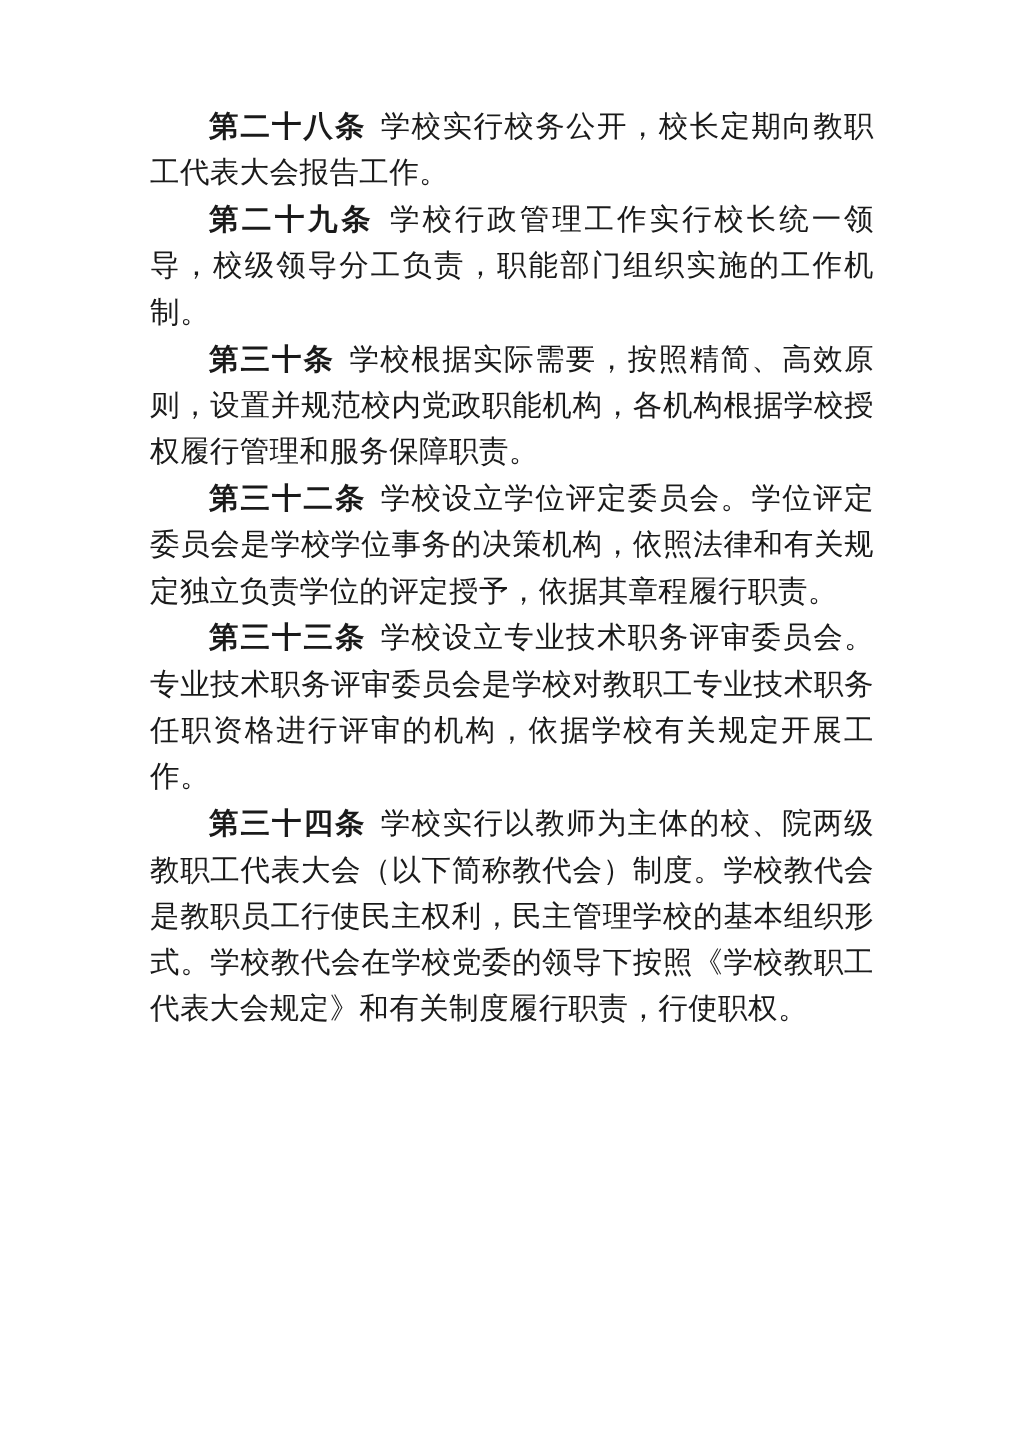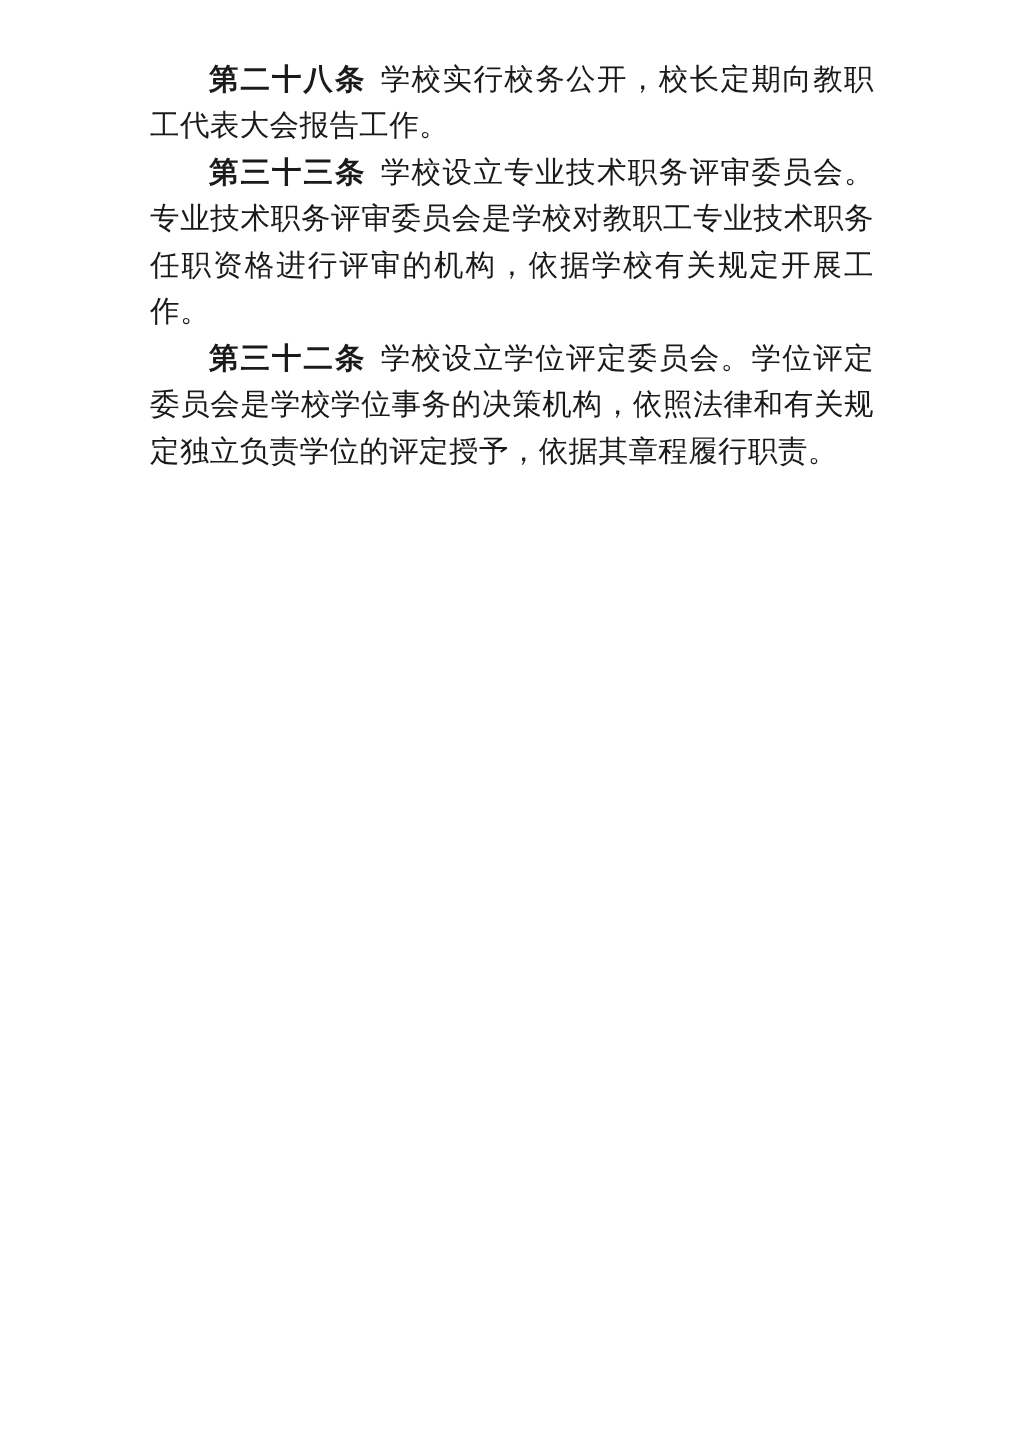"第二十八条 学校实行校务公开，校长定期向教职工代表大会报告工作。" #page { padding: 56px 150px 40px 150px -> 103px 150px 40px 150px }
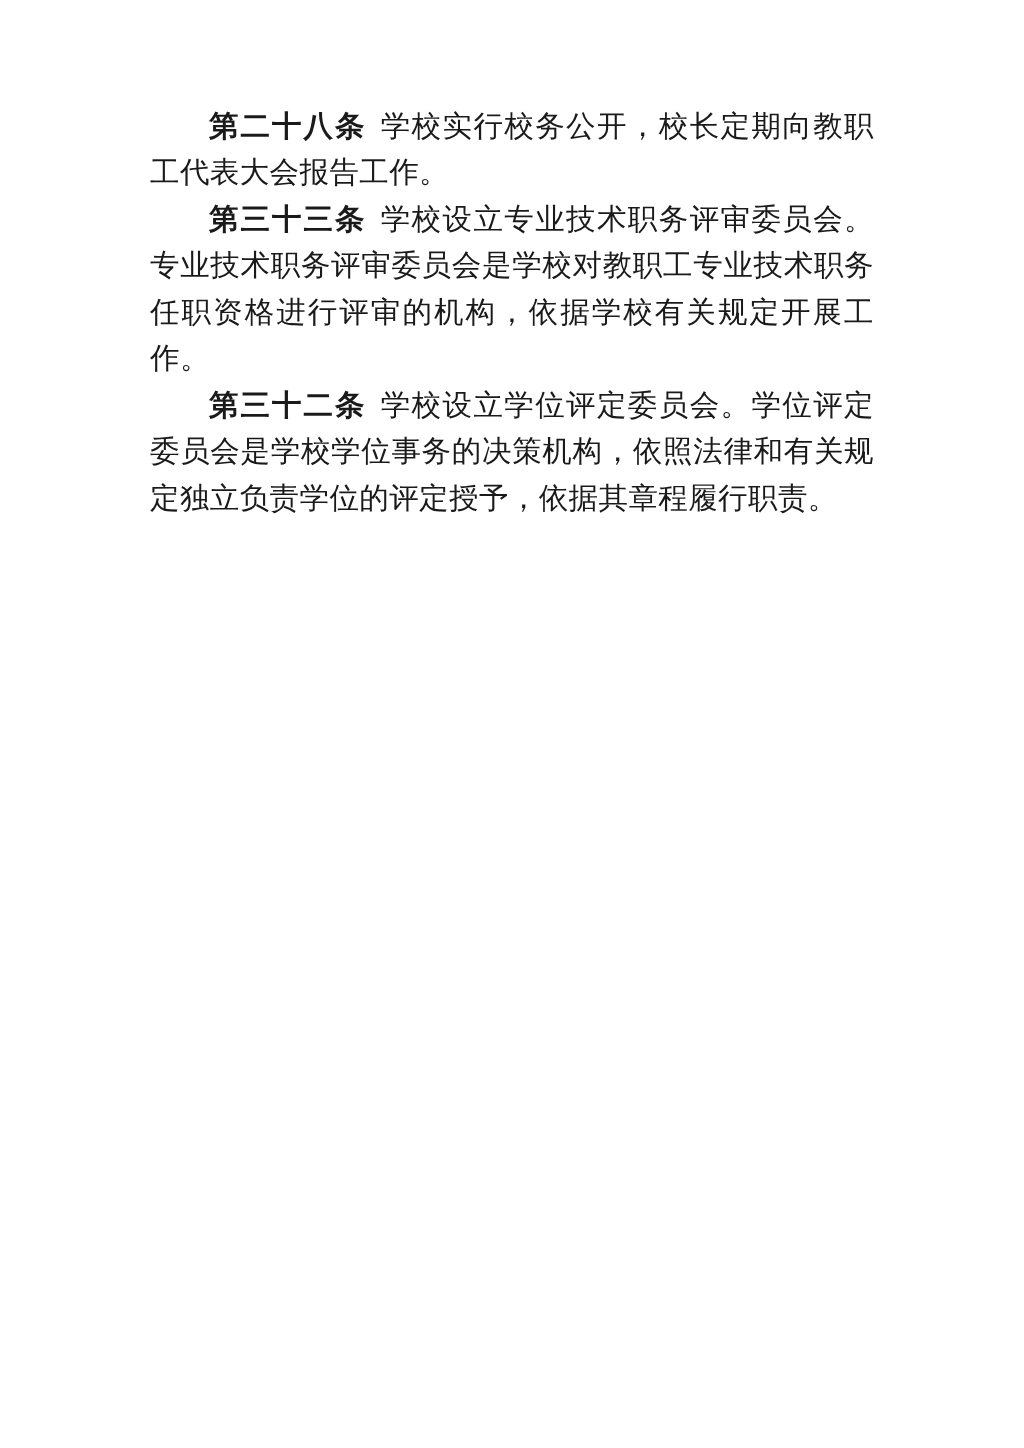"第二十九条" p.para { html: none -> <p><span>第二十九条</span><span></span><span>学校行政管理工作实行校长统一领导，校级领导分工负责，职能部门组织实施的工作机制。</span></p> }
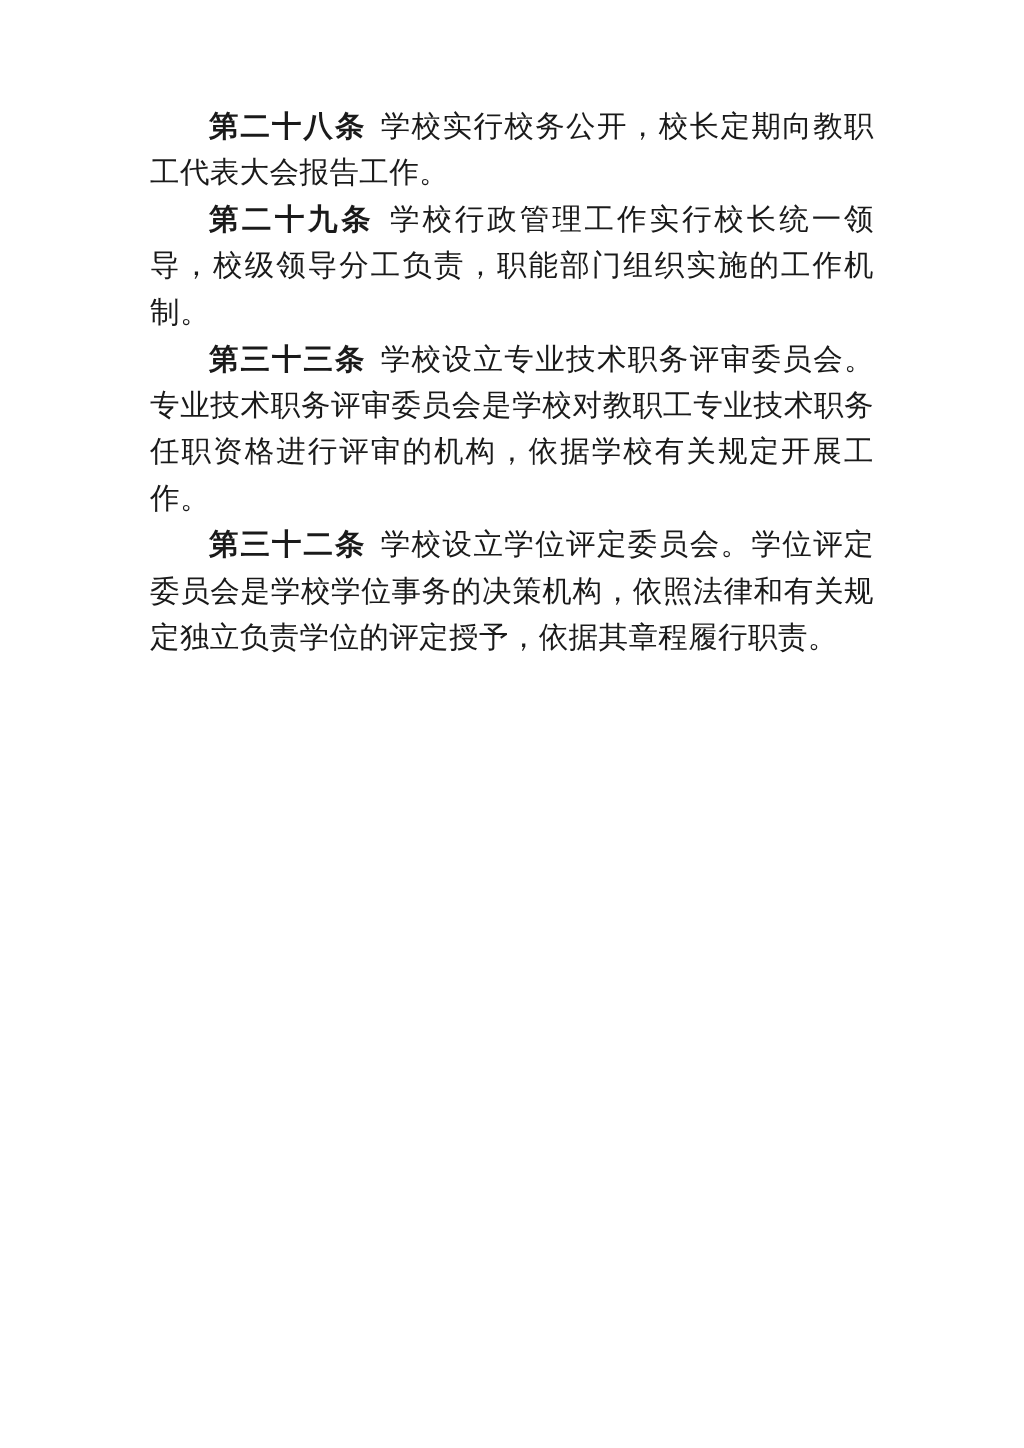"第三十条" p.para { html: none -> <p><span>第三十条</span><span></span><span>学校根据实际需要，按照精简、高效原则，设置并规范校内党政职能机构，各机构根据学校授权履行管理和服务保障职责。</span></p> }
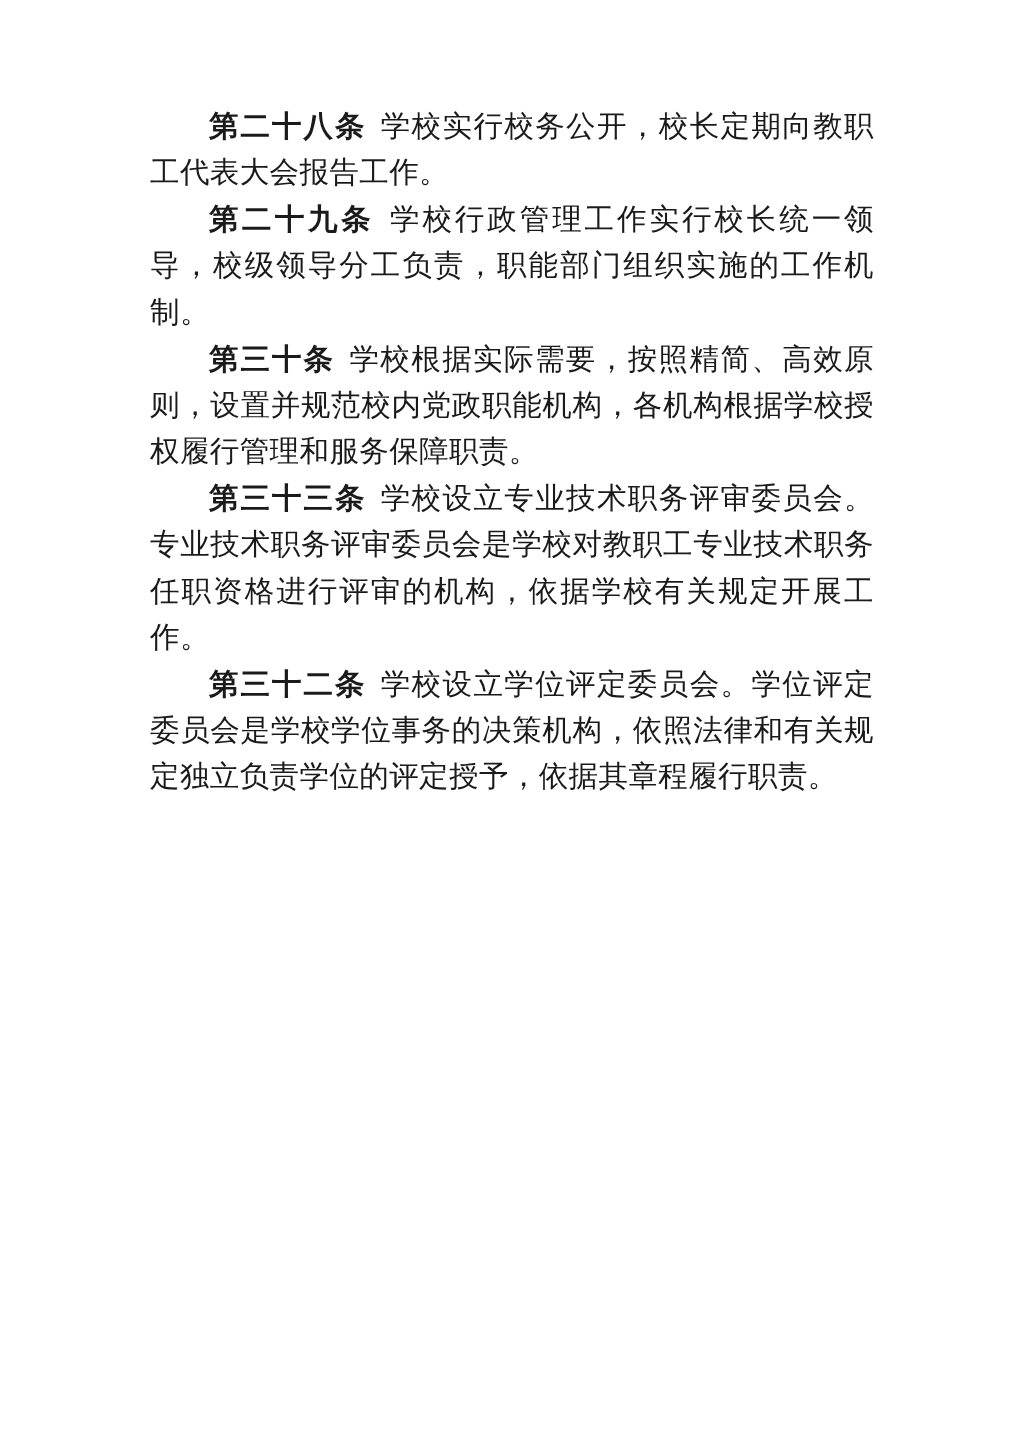"第三十三条" p.para { order: before "第三十二条" -> after "第三十二条" }
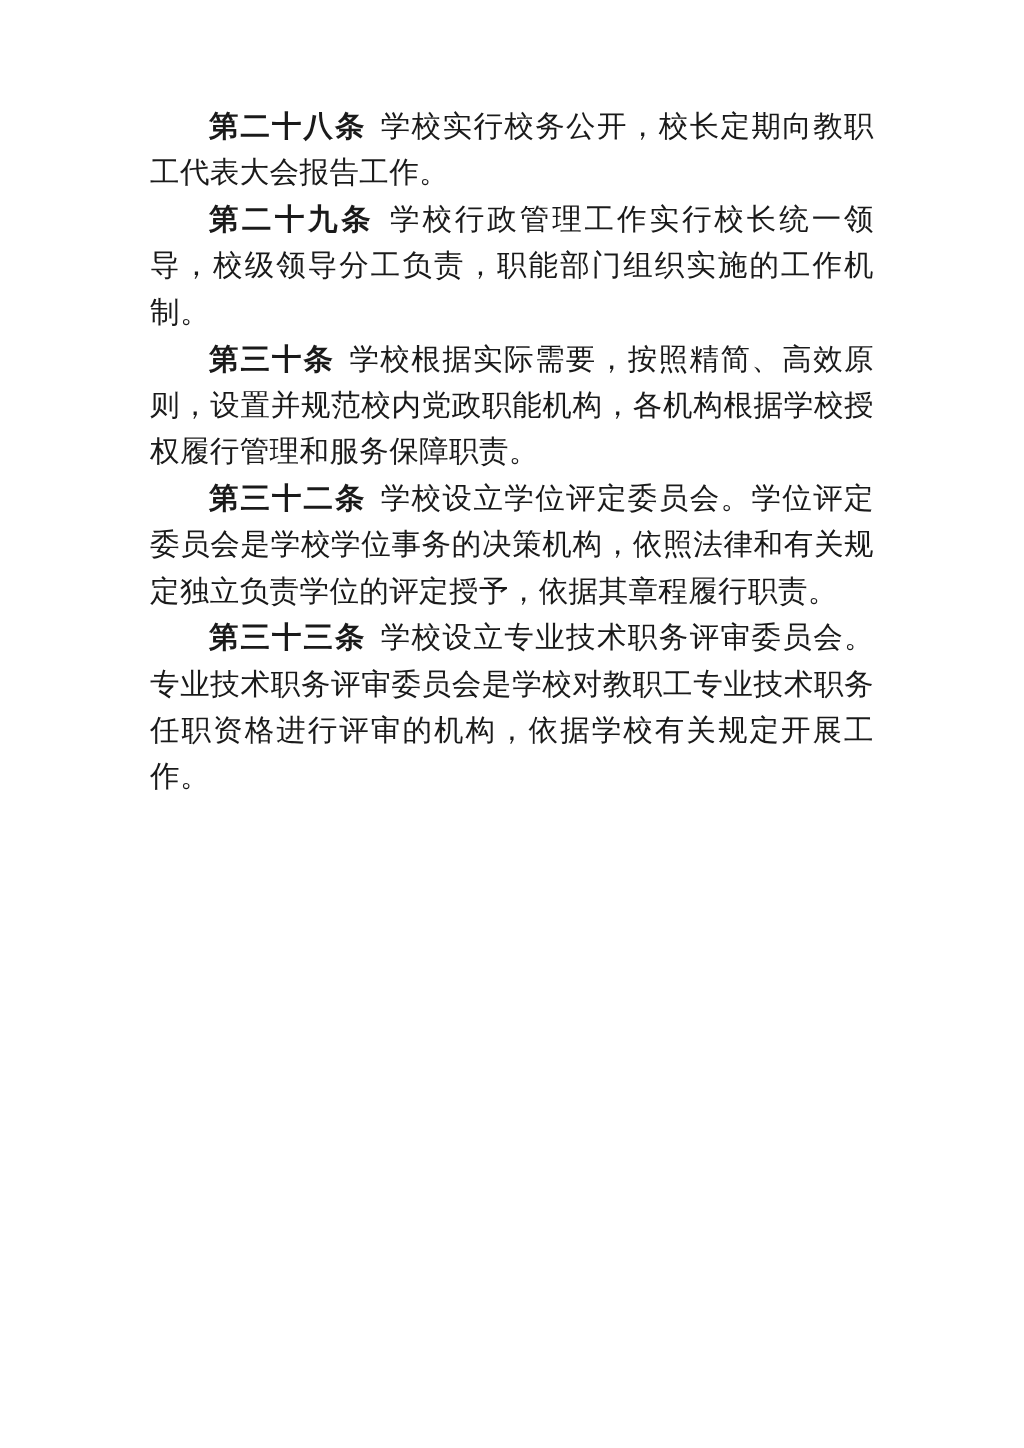"第三十四条" p.para { html: none -> <p><span>第三十四条</span><span></span><span>学校实行以教师为主体的校、院两级教职工代表大会（以下简称教代会）制度。学校教代会是教职员工行使民主权利，民主管理学校的基本组织形式。学校教代会在学校党委的领导下按照《学校教职工代表大会规定》和有关制度履行职责，行使职权。</span></p> }
